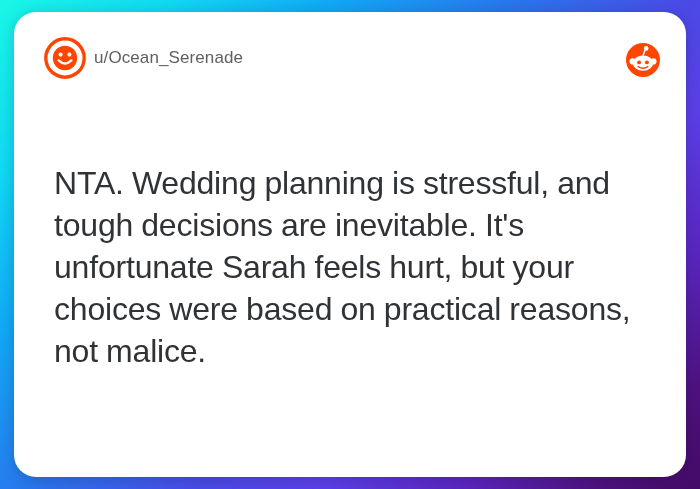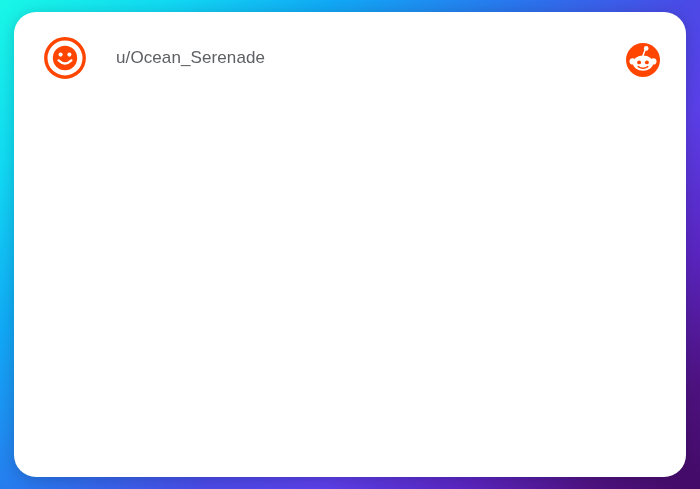"u/Ocean_Serenade" .user-block { gap: 30px -> 8px }
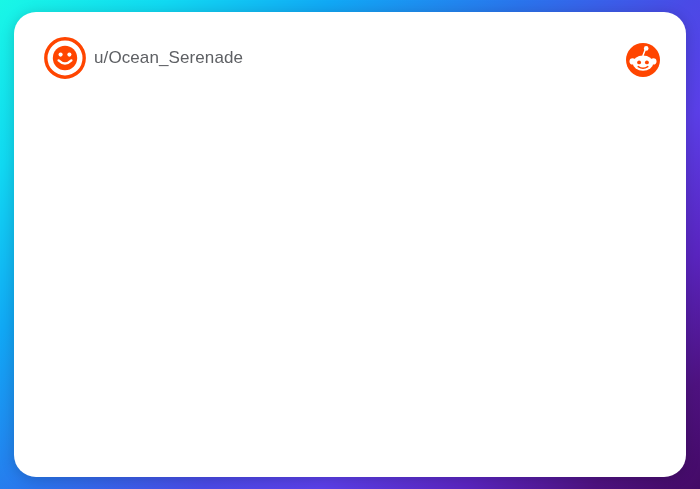"NTA. Wedding planning is stressful," div.post-body { html: none -> <div> <div>NTA. Wedding planning is stressful, and tough decisions are inevitable. It's unfortunate Sarah feels hurt, but your choices were based on practical reasons, not malice.</div> </div> }
